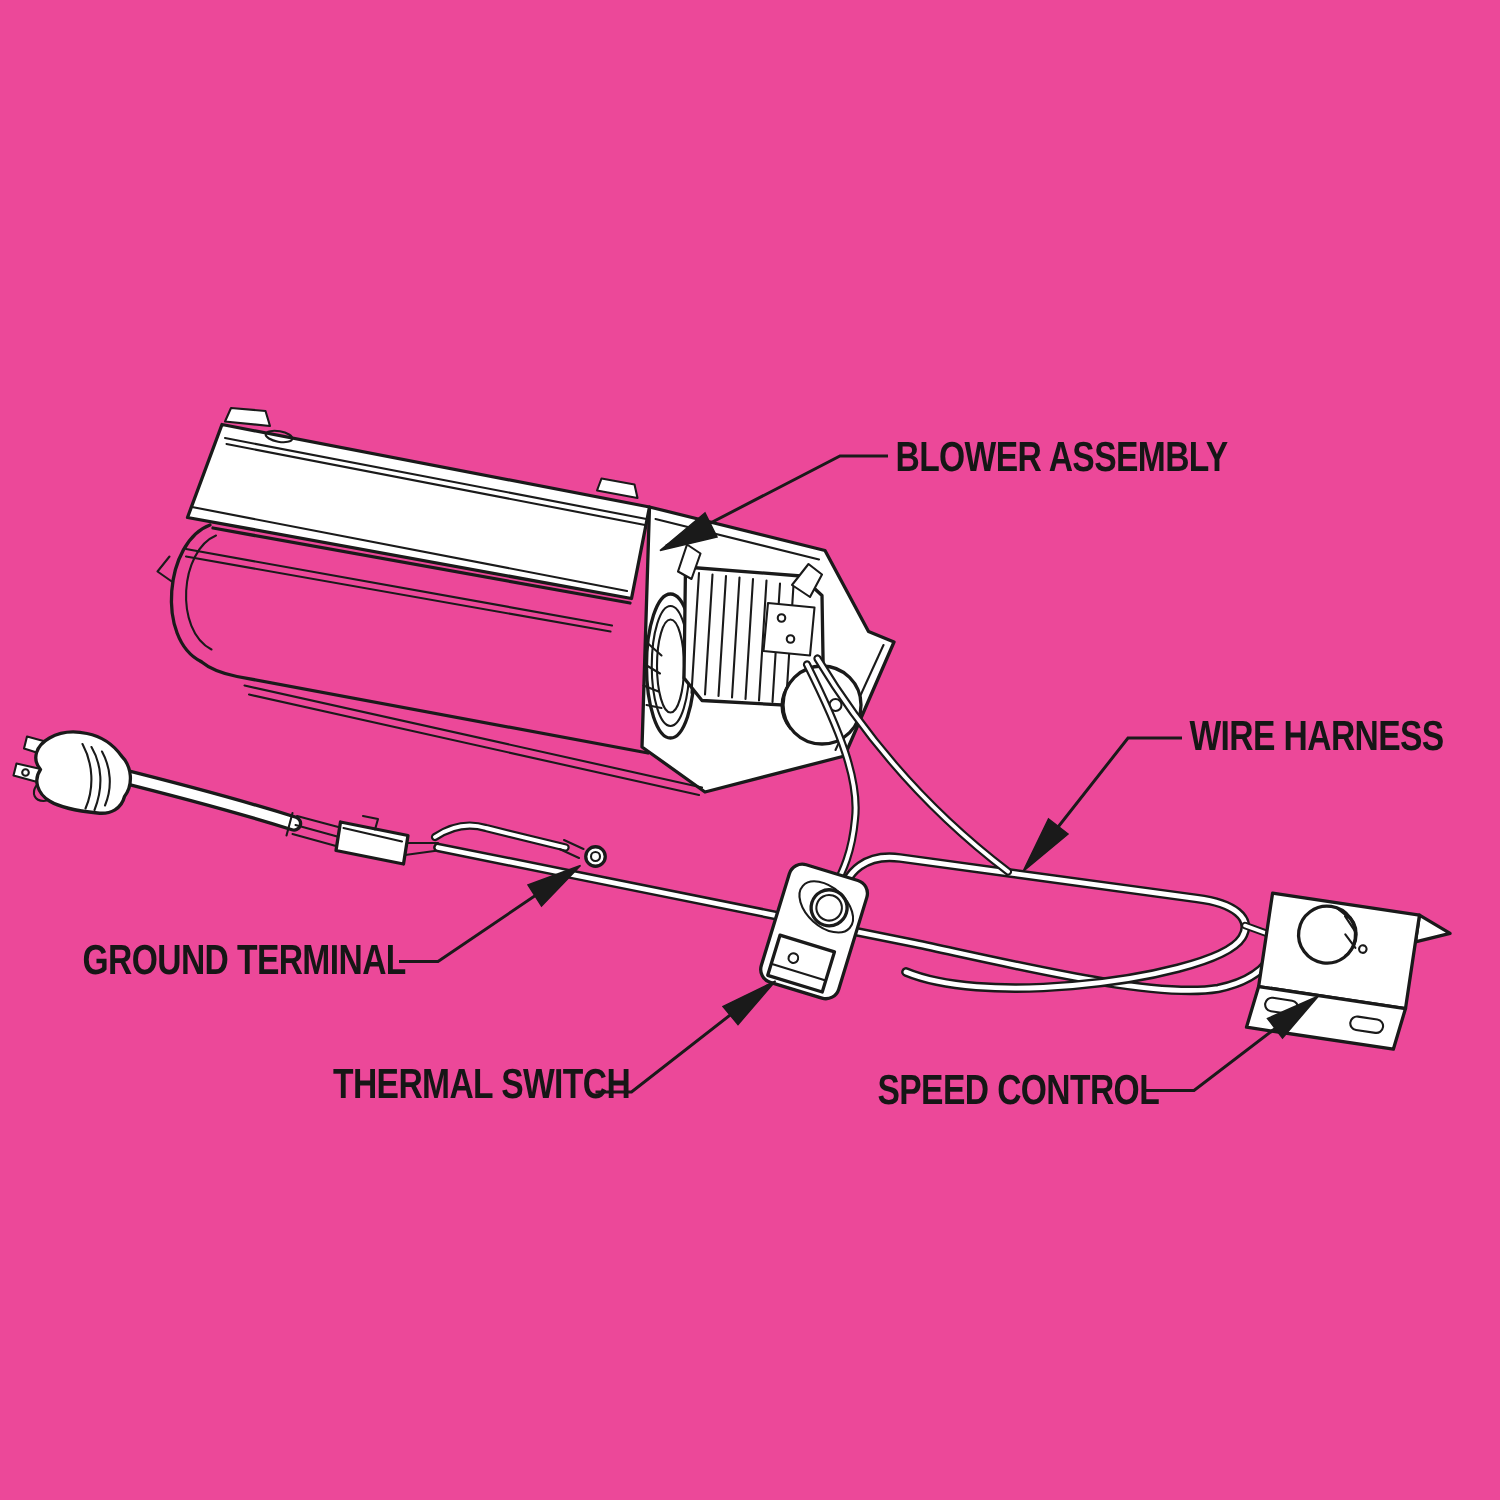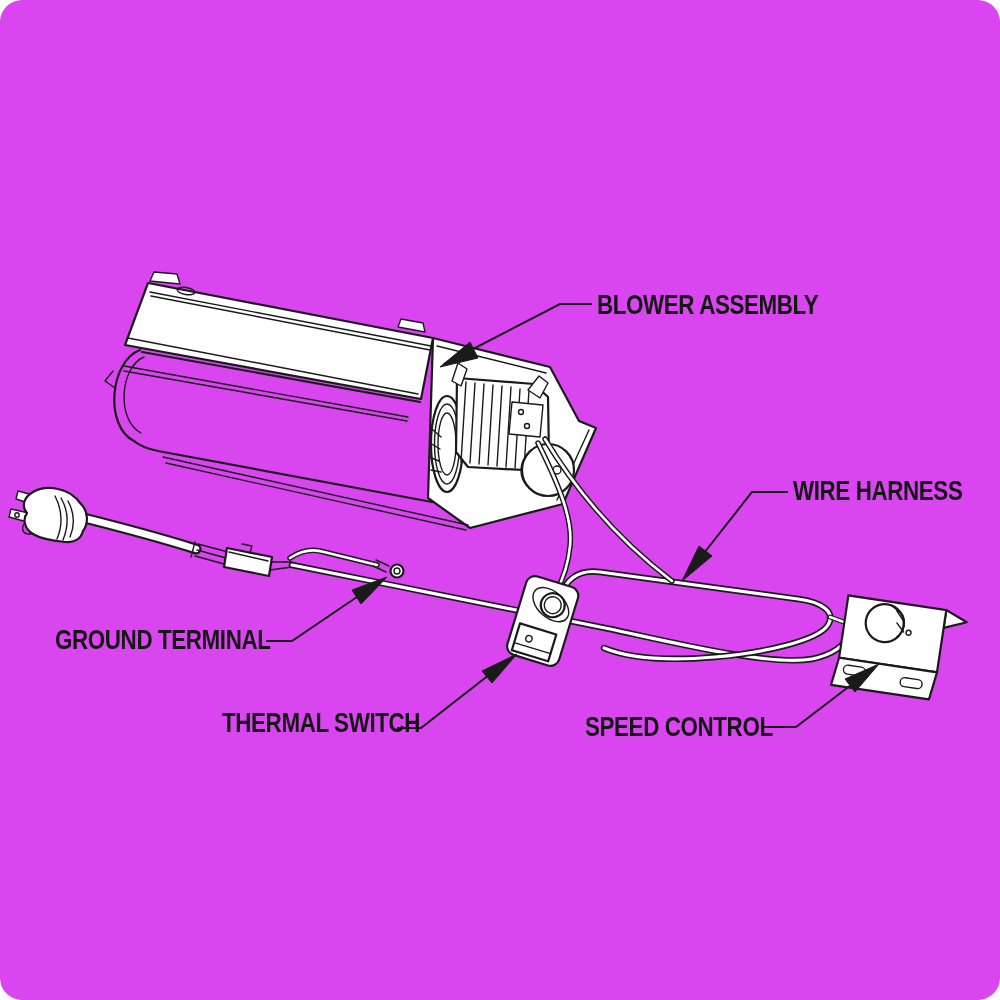"BLOWER ASSEMBLY" #canvas { background: #d946ef -> #ec4899; border-radius: 22px -> none }
